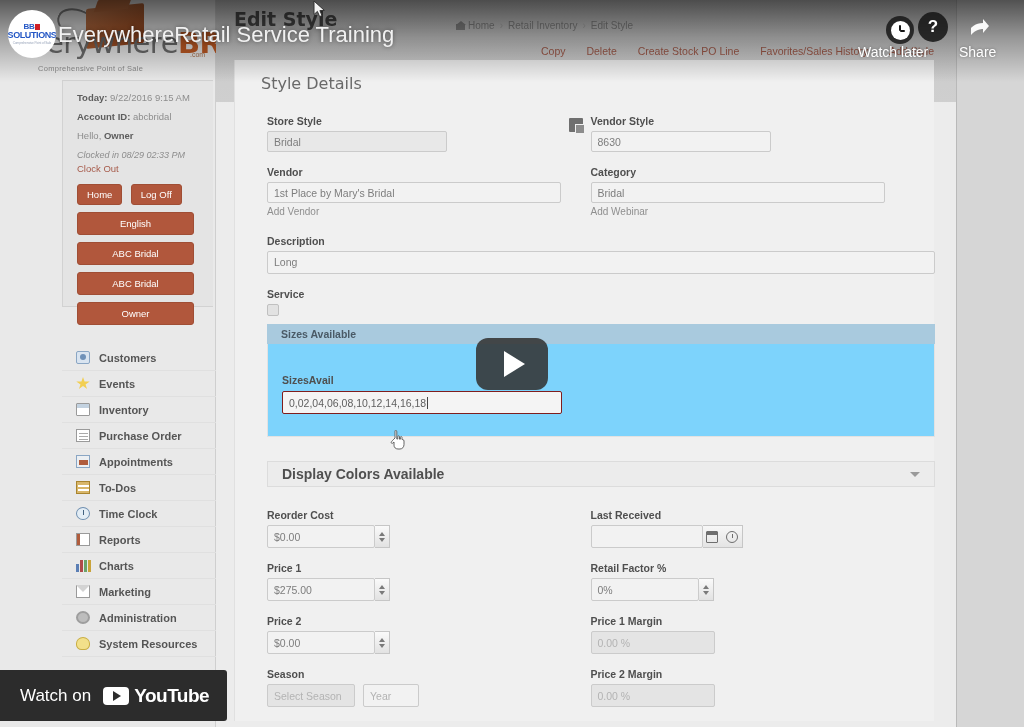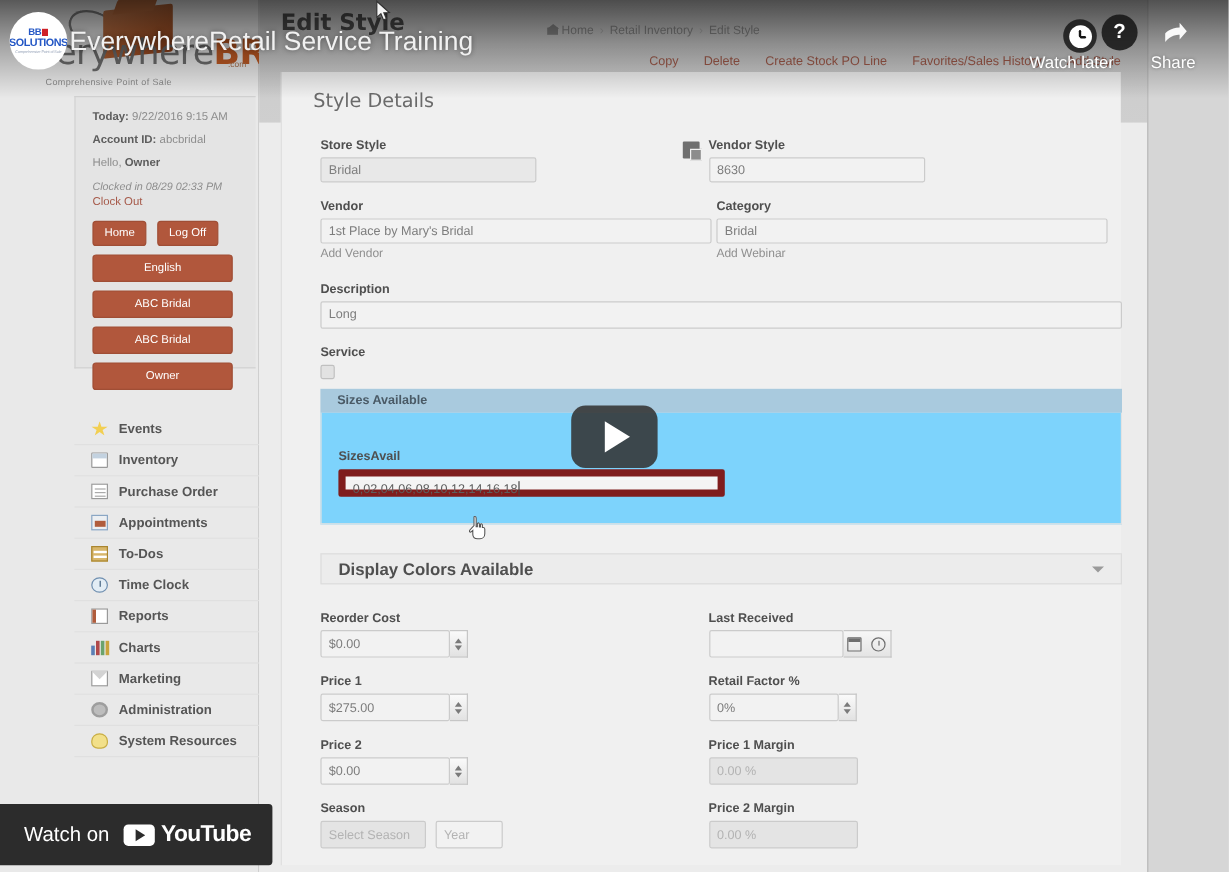"1st Place by Mary's Bridal" .w-select { width: 326px -> 294px }
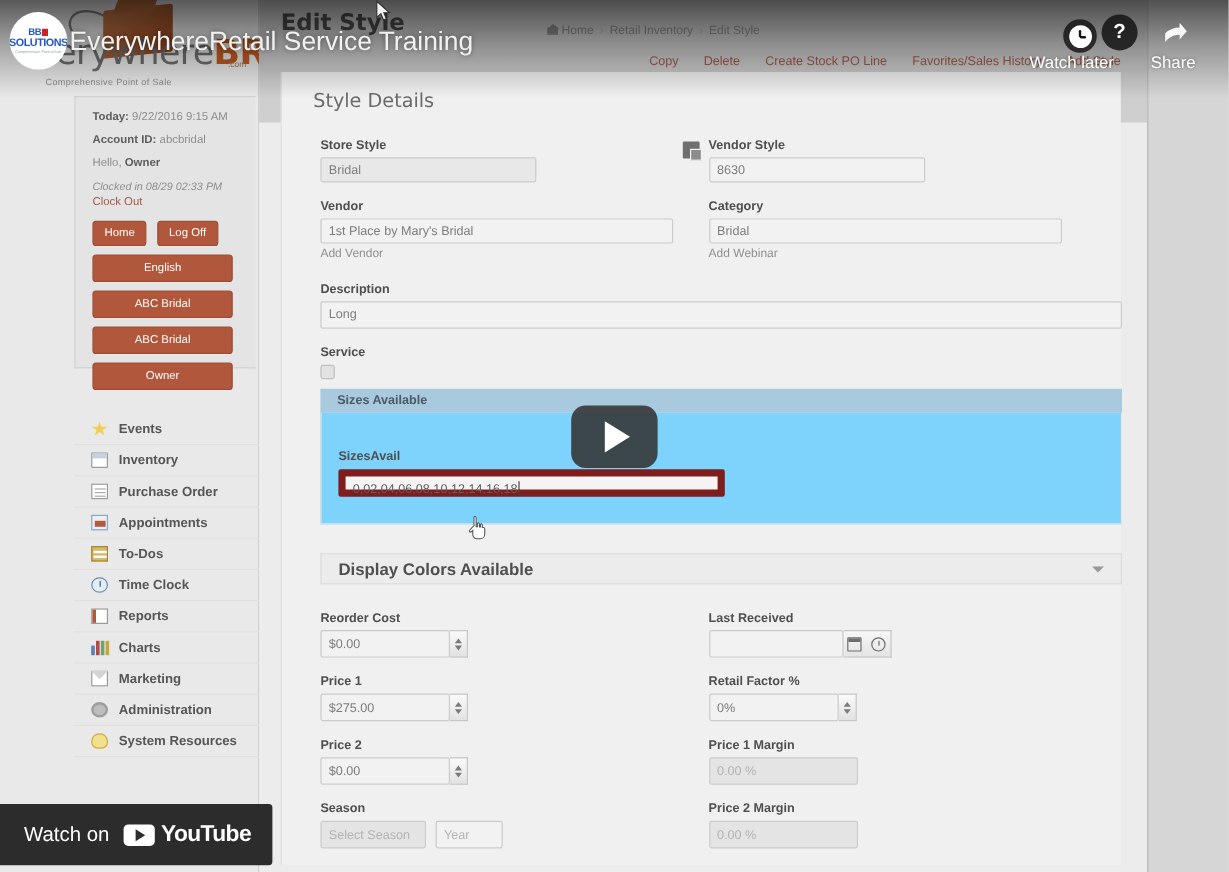"Customers" div.nav-item { html: none -> <div> <span></span> <span>Customers</span> </div> }
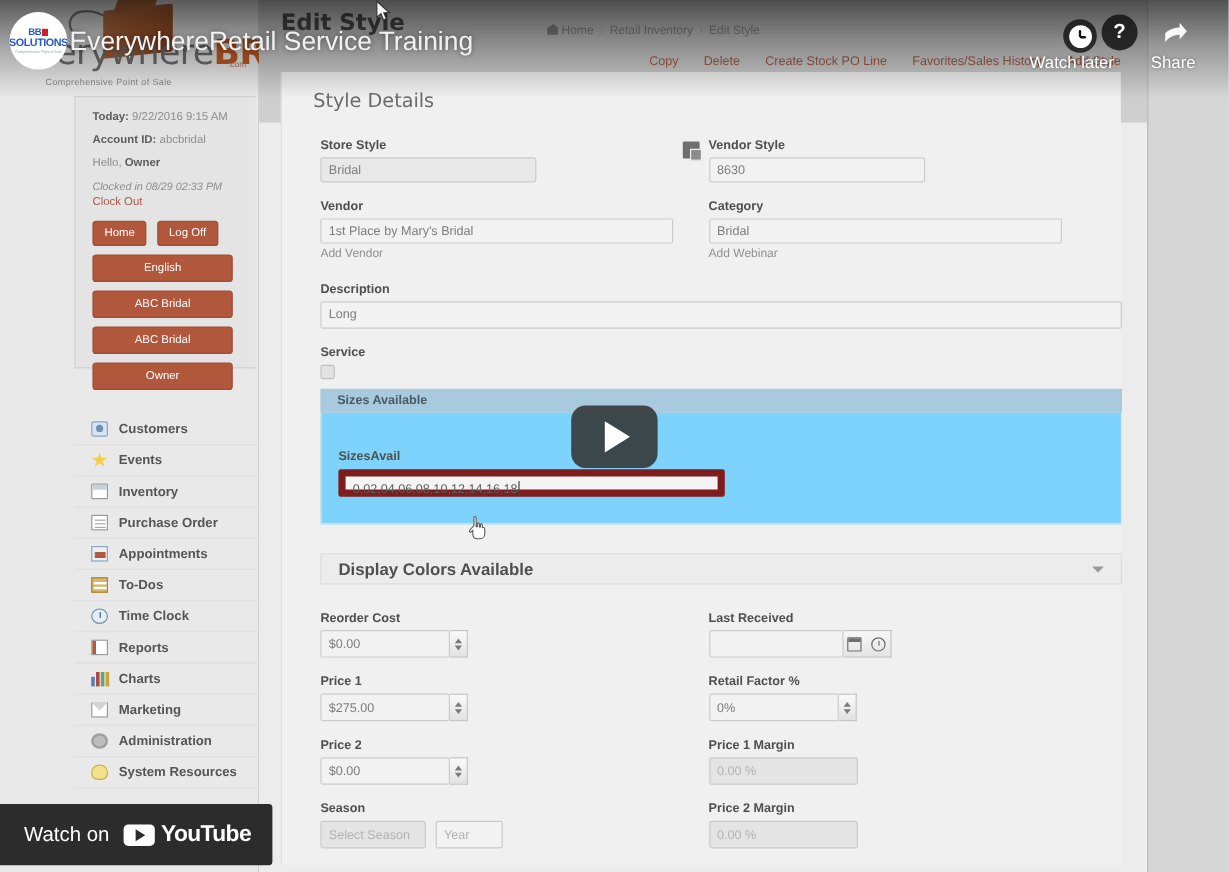"0,02,04,06,08,10,12,14,16,18" .sizes-inp { border: 6px solid #7f1d1d -> 1px solid #7f1d1d; width: 322px -> 280px }
